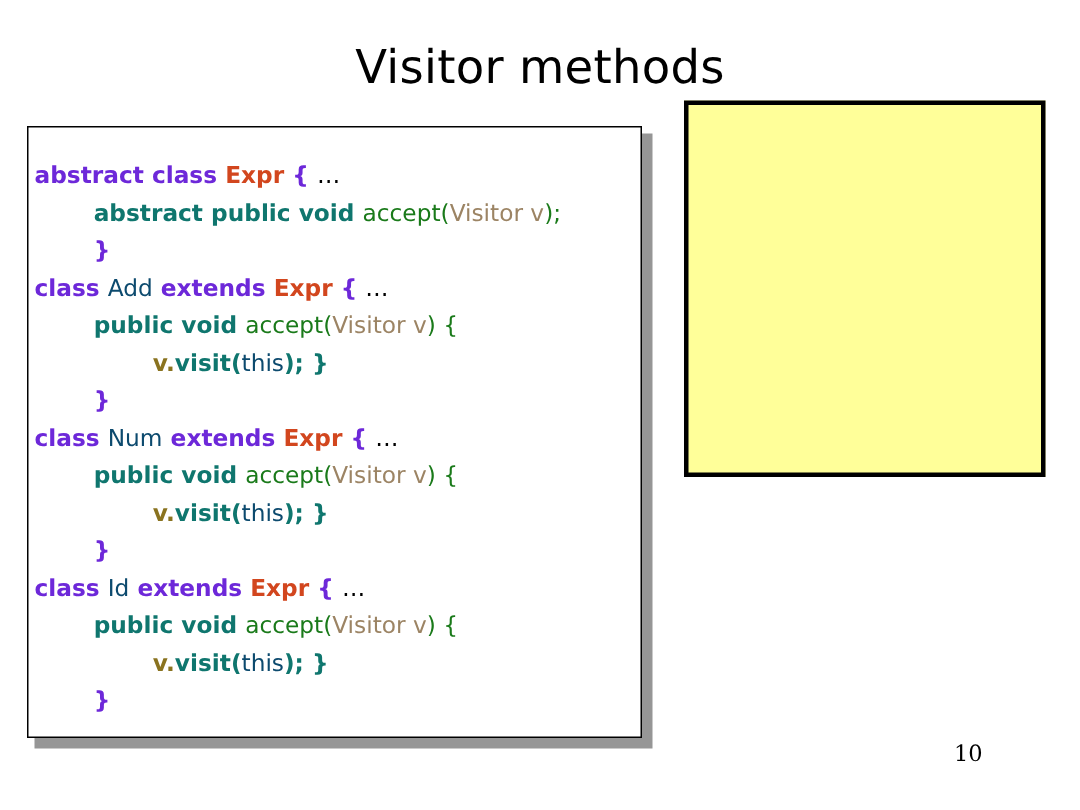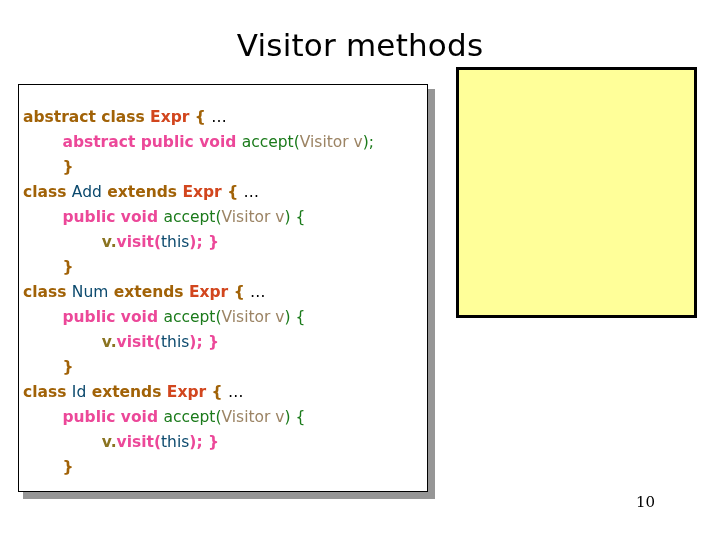"abstract class" .k-black { color: #a16207 -> #6d28d9 }
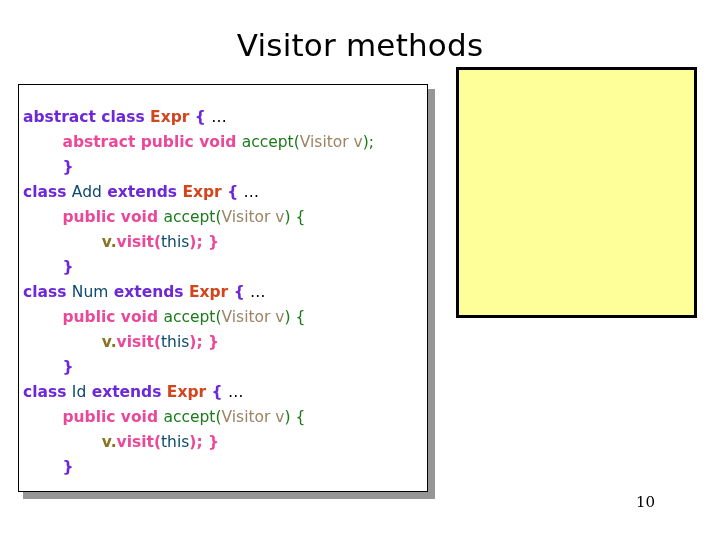"abstract public void" .k-green { color: #ec4899 -> #0f766e }
